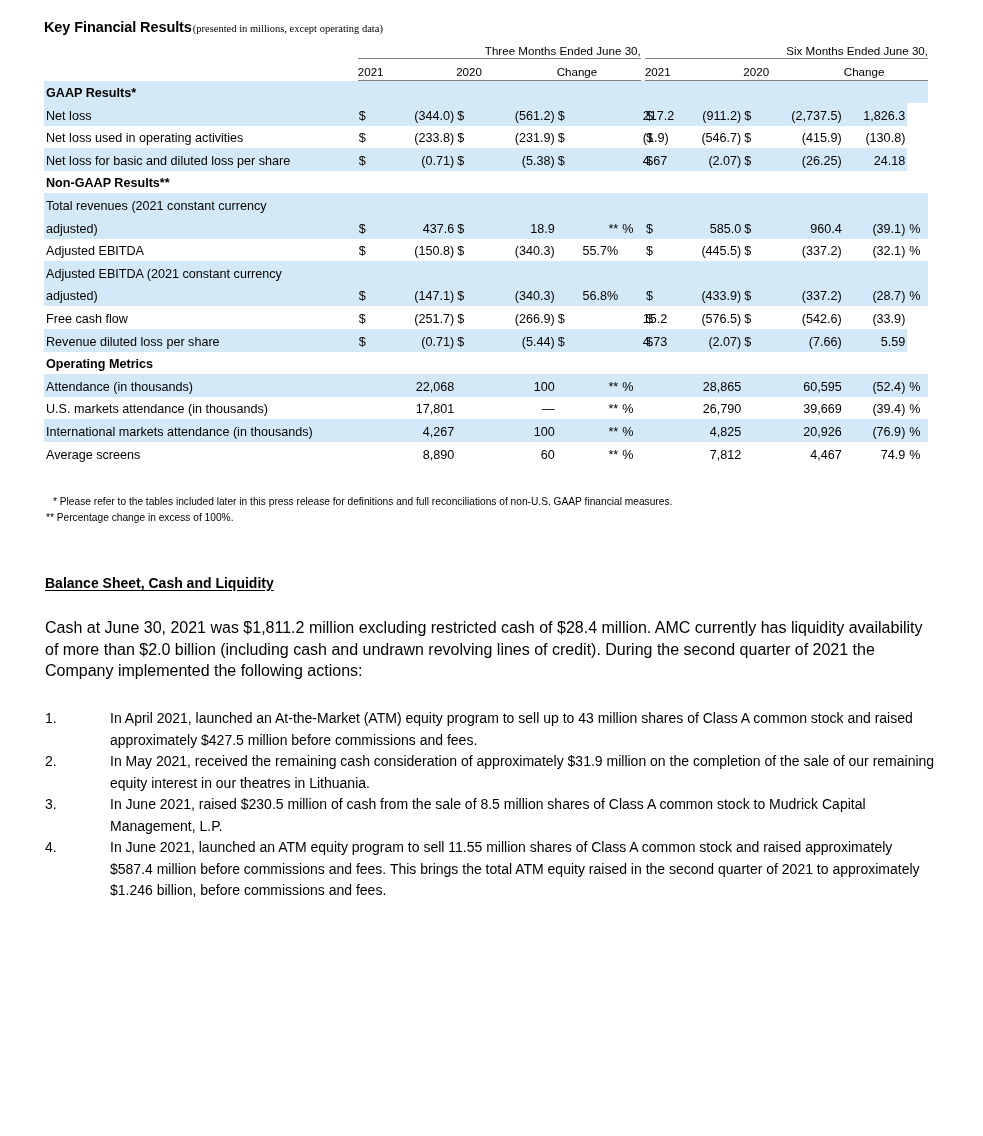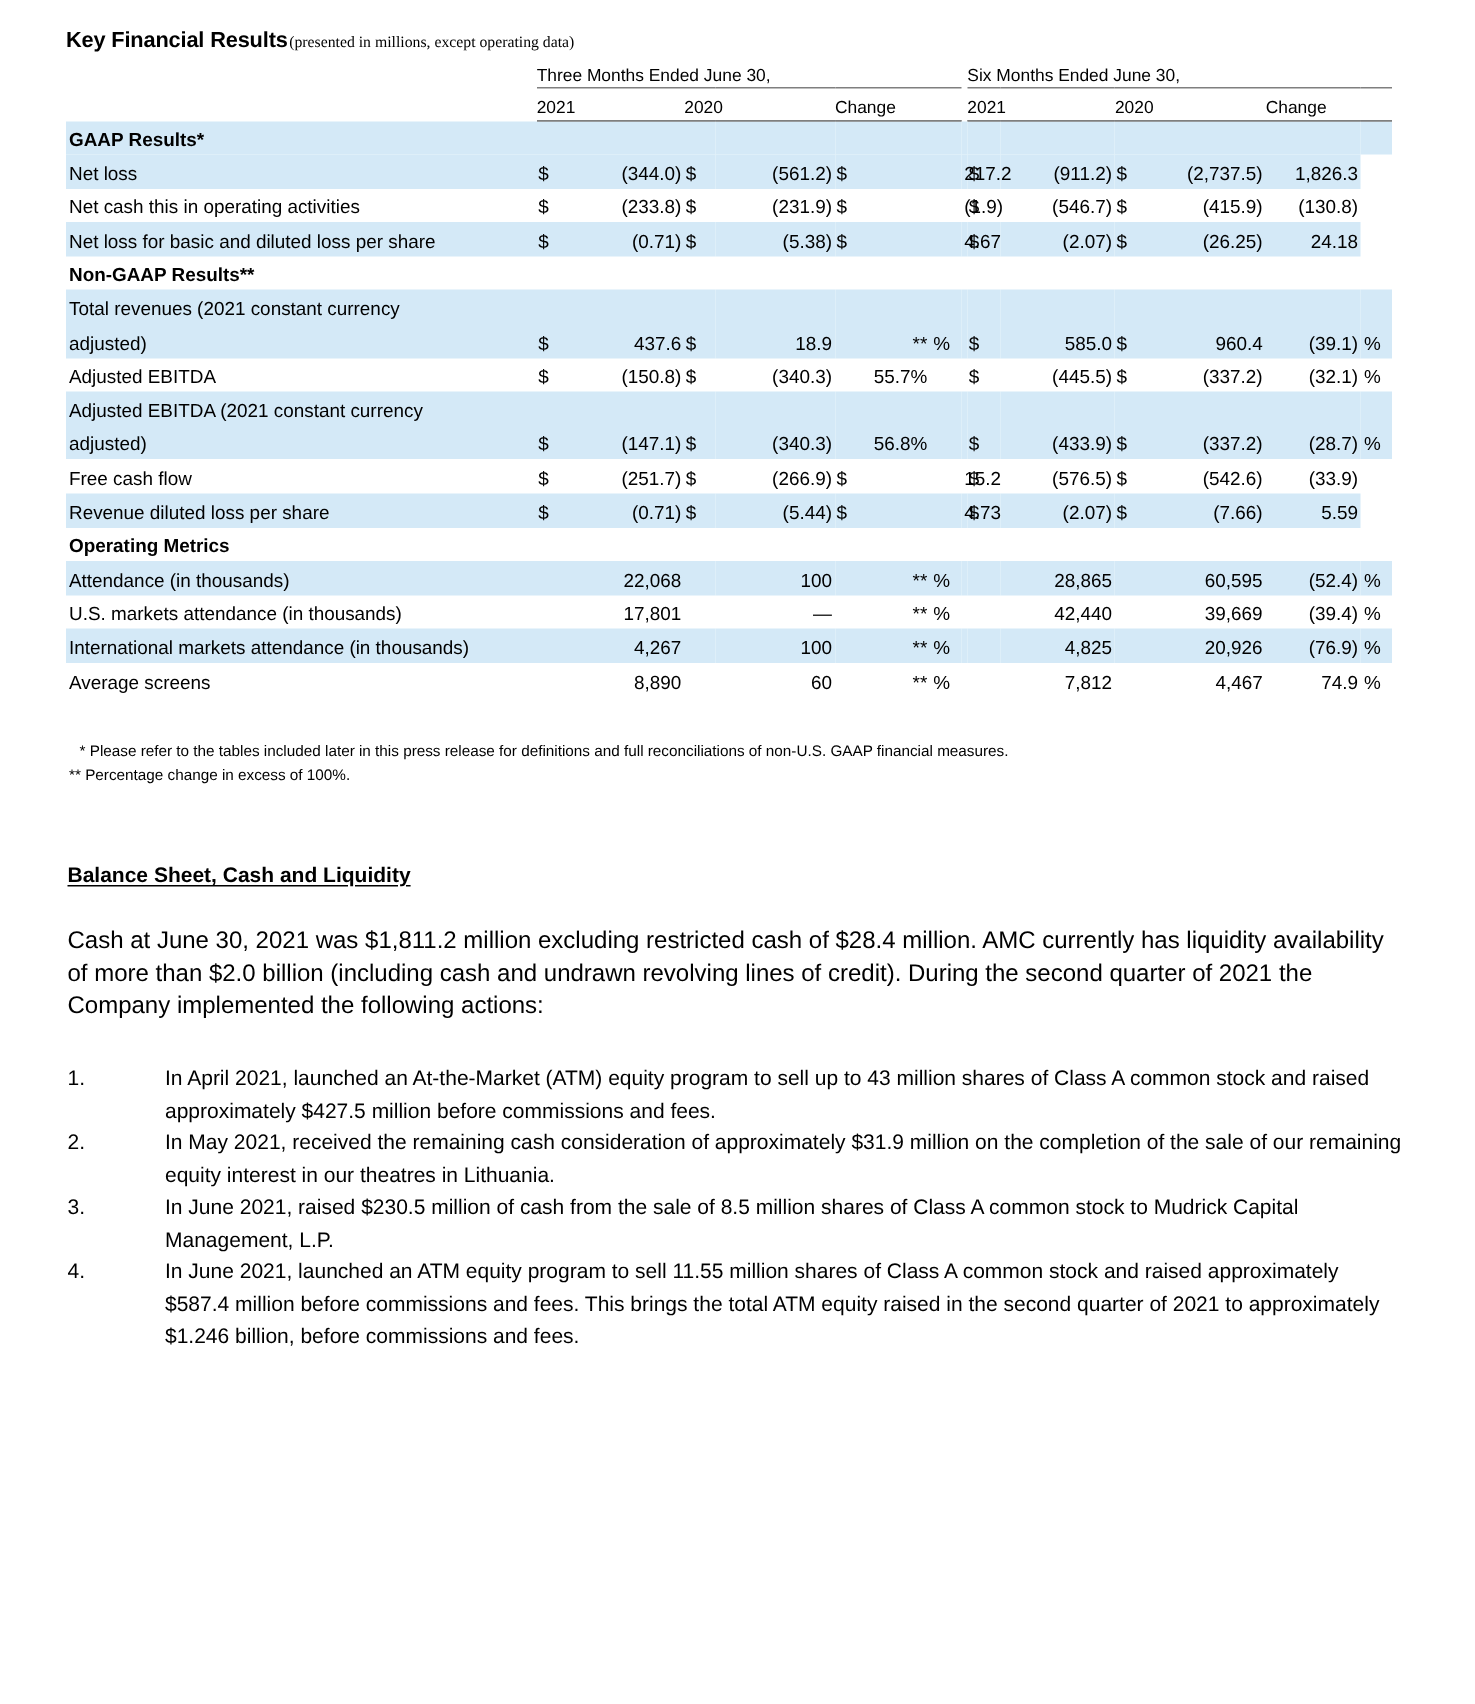"Three Months Ended June 30," .grp-head { text-align: left -> right }
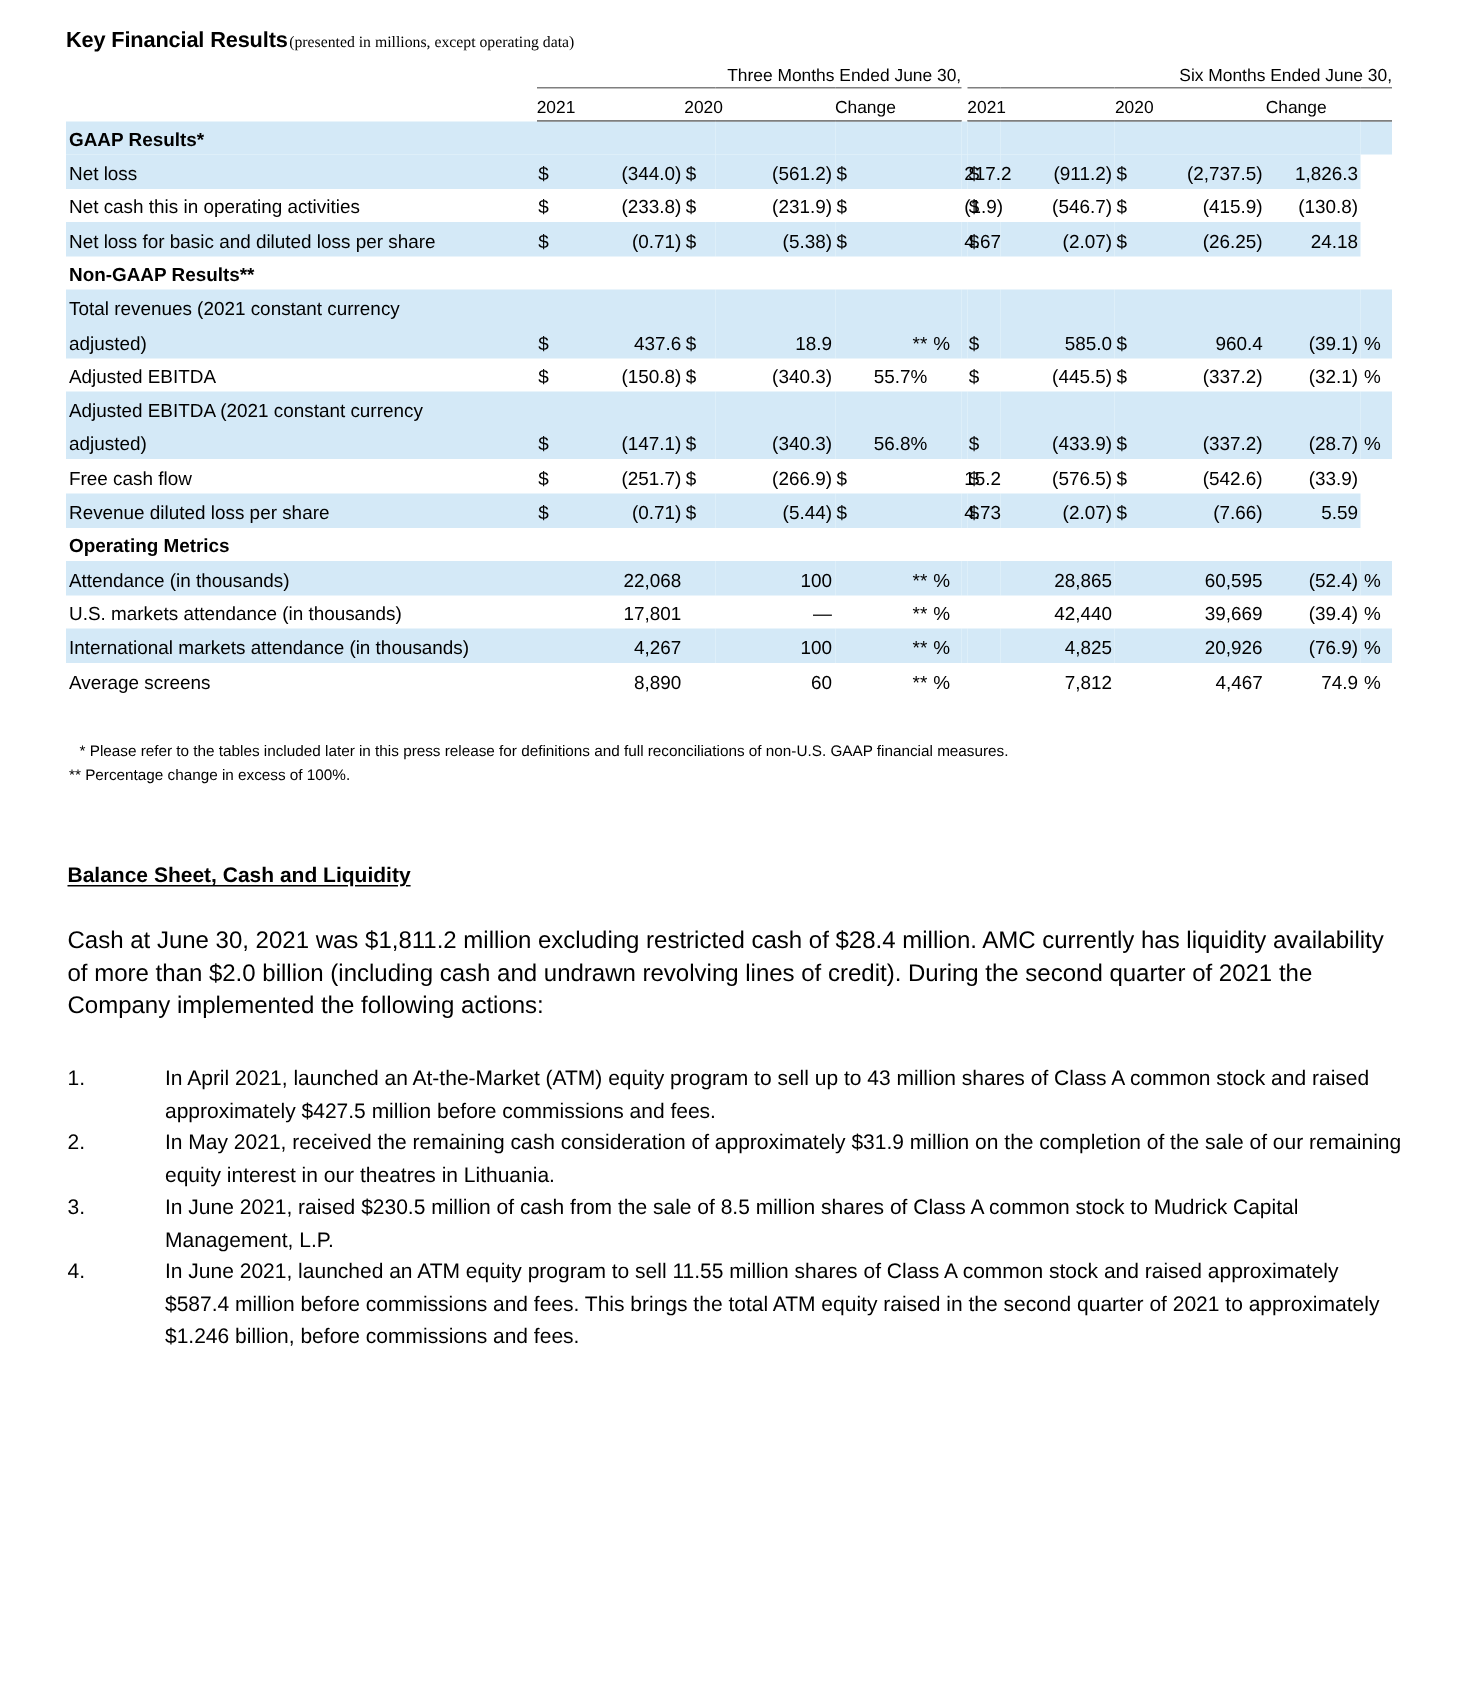"Net cash this in operating" td.lbl { text: cash this -> loss used }
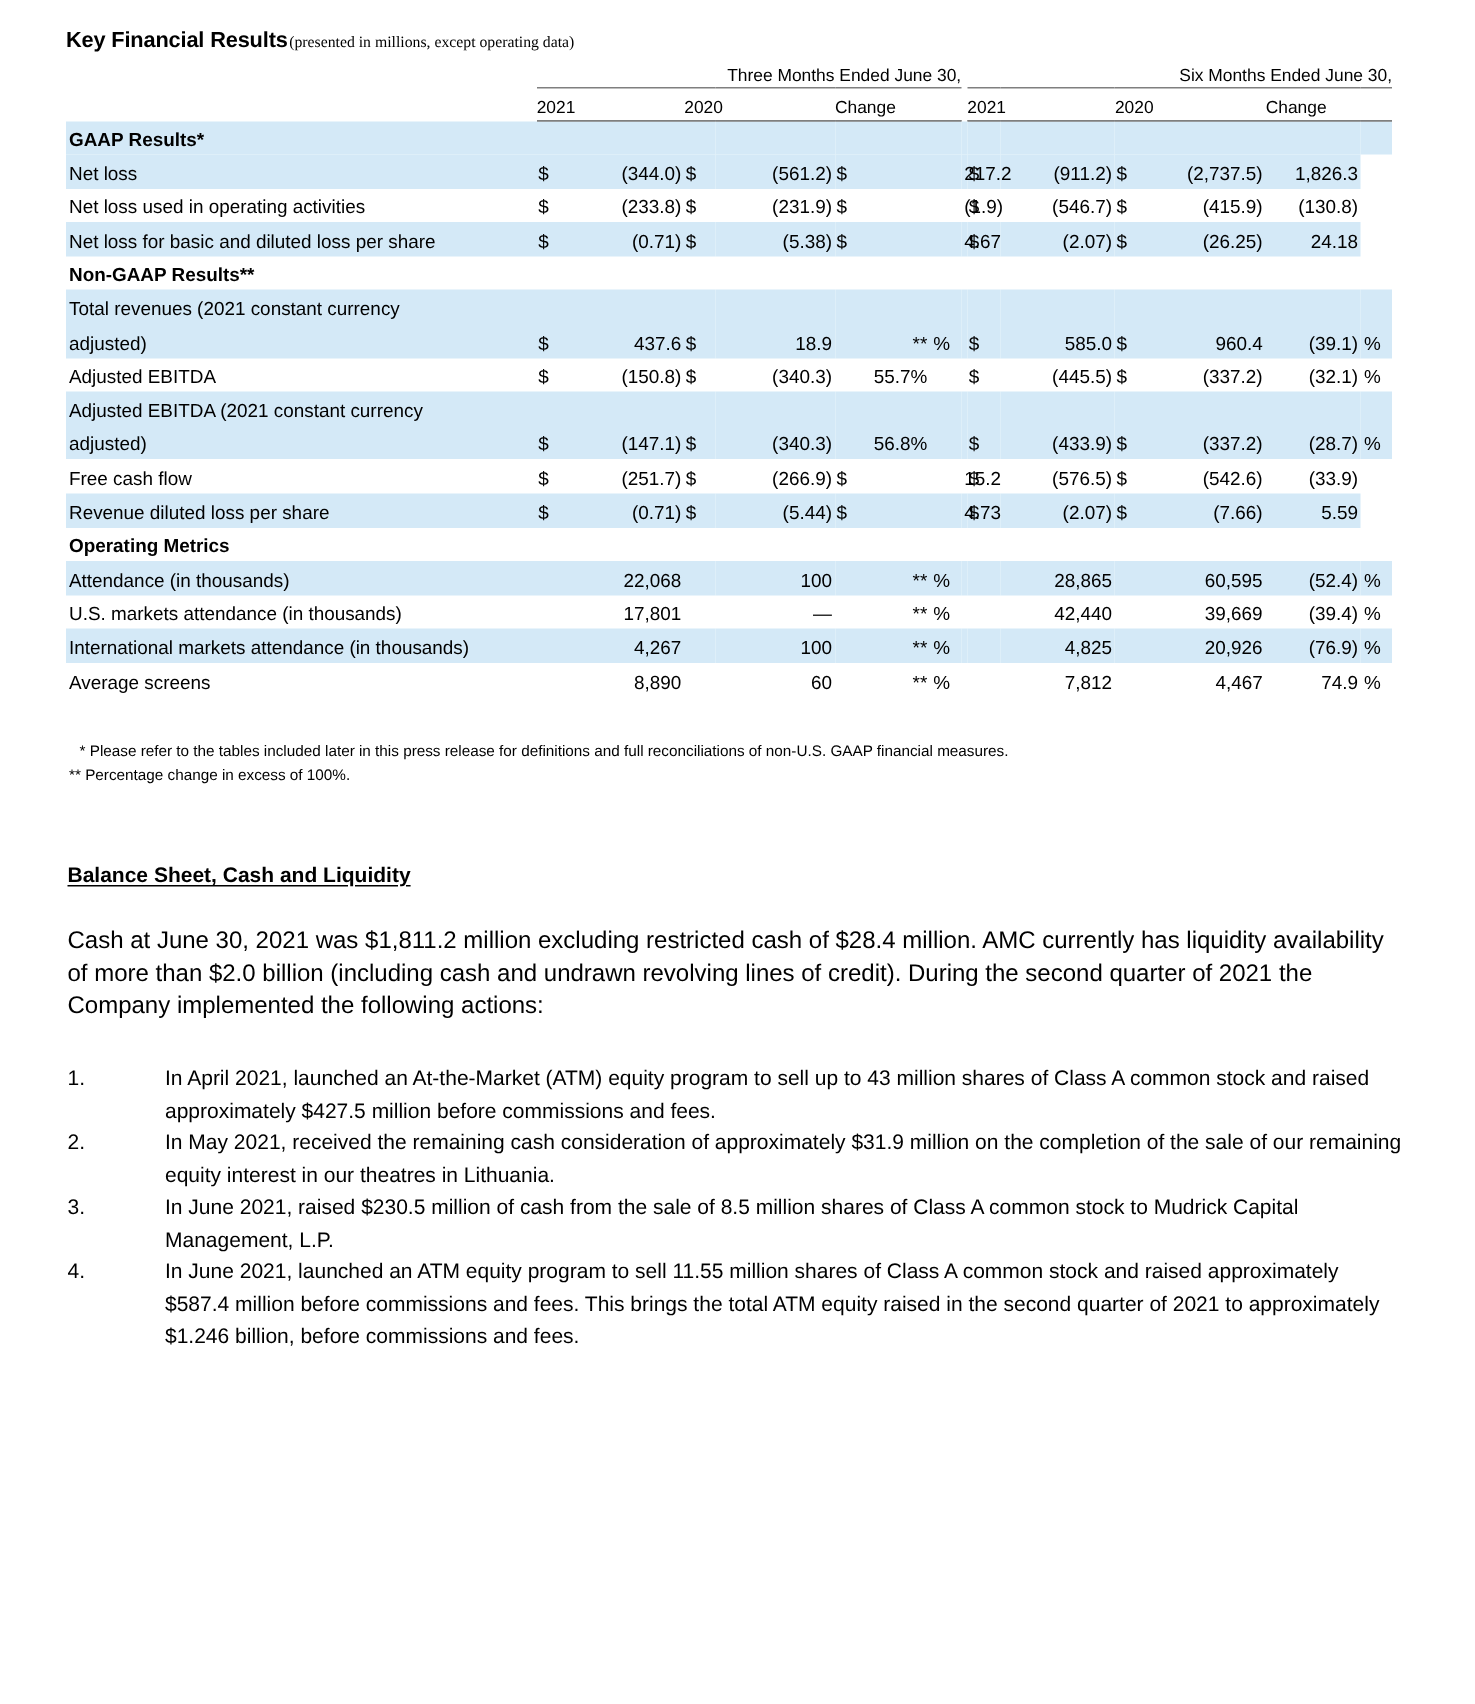"42,440" td.num { text: 42,440 -> 26,790 }
